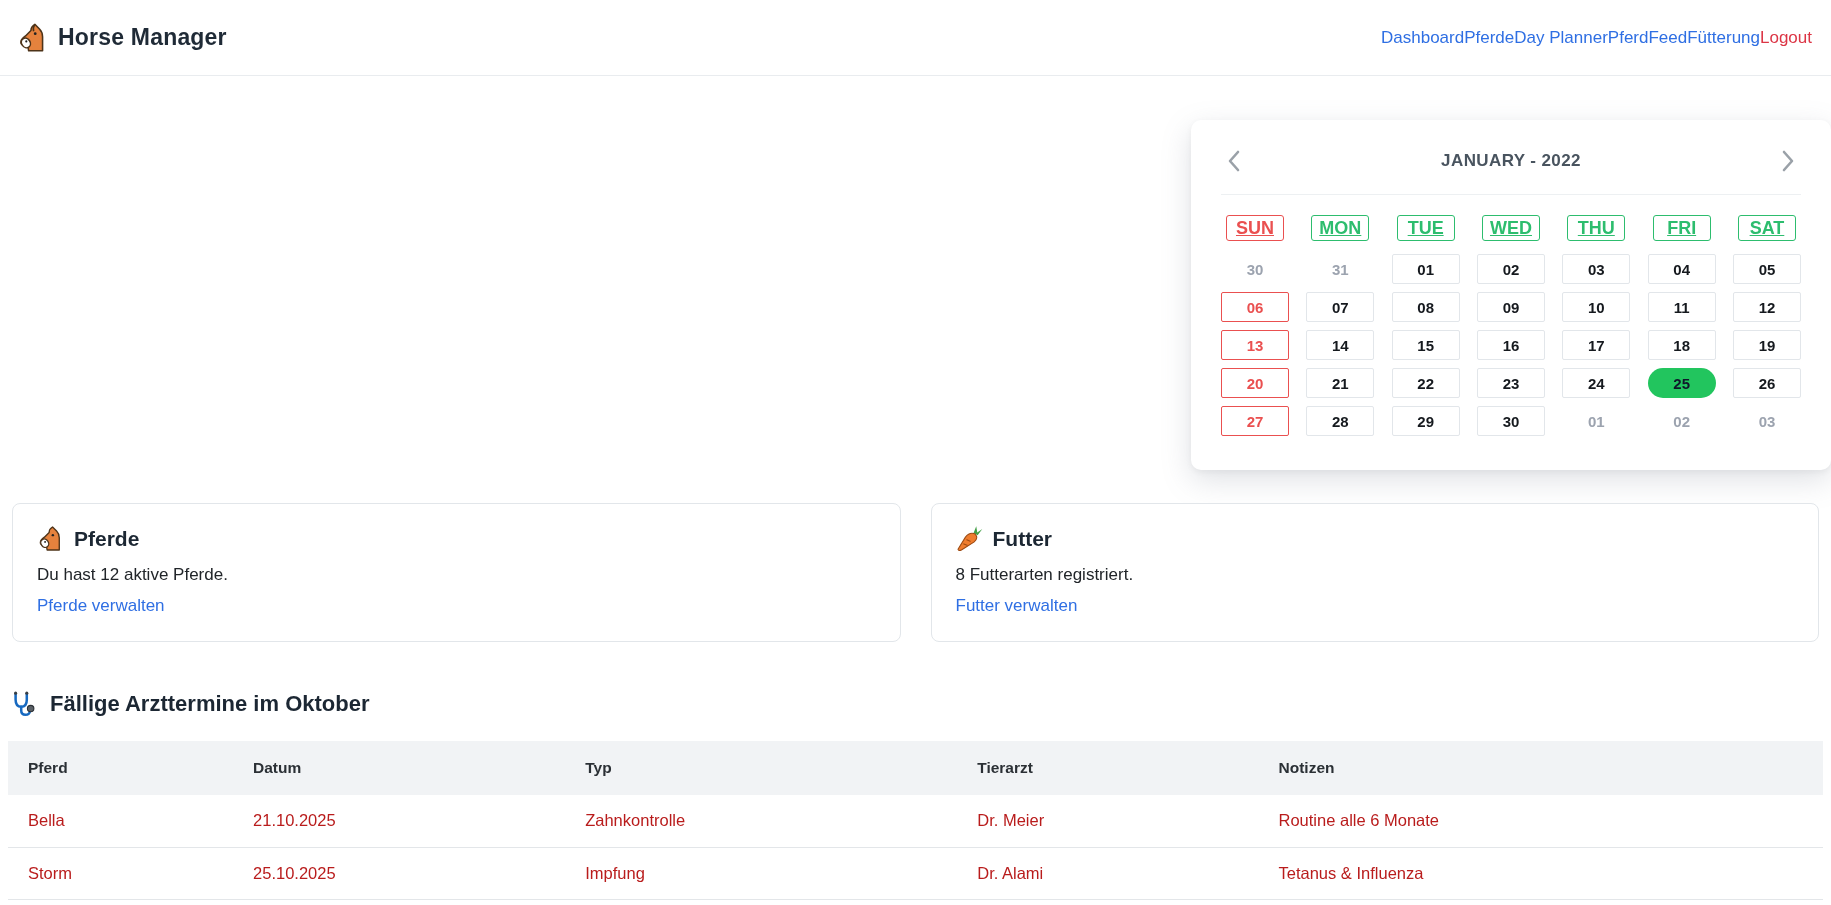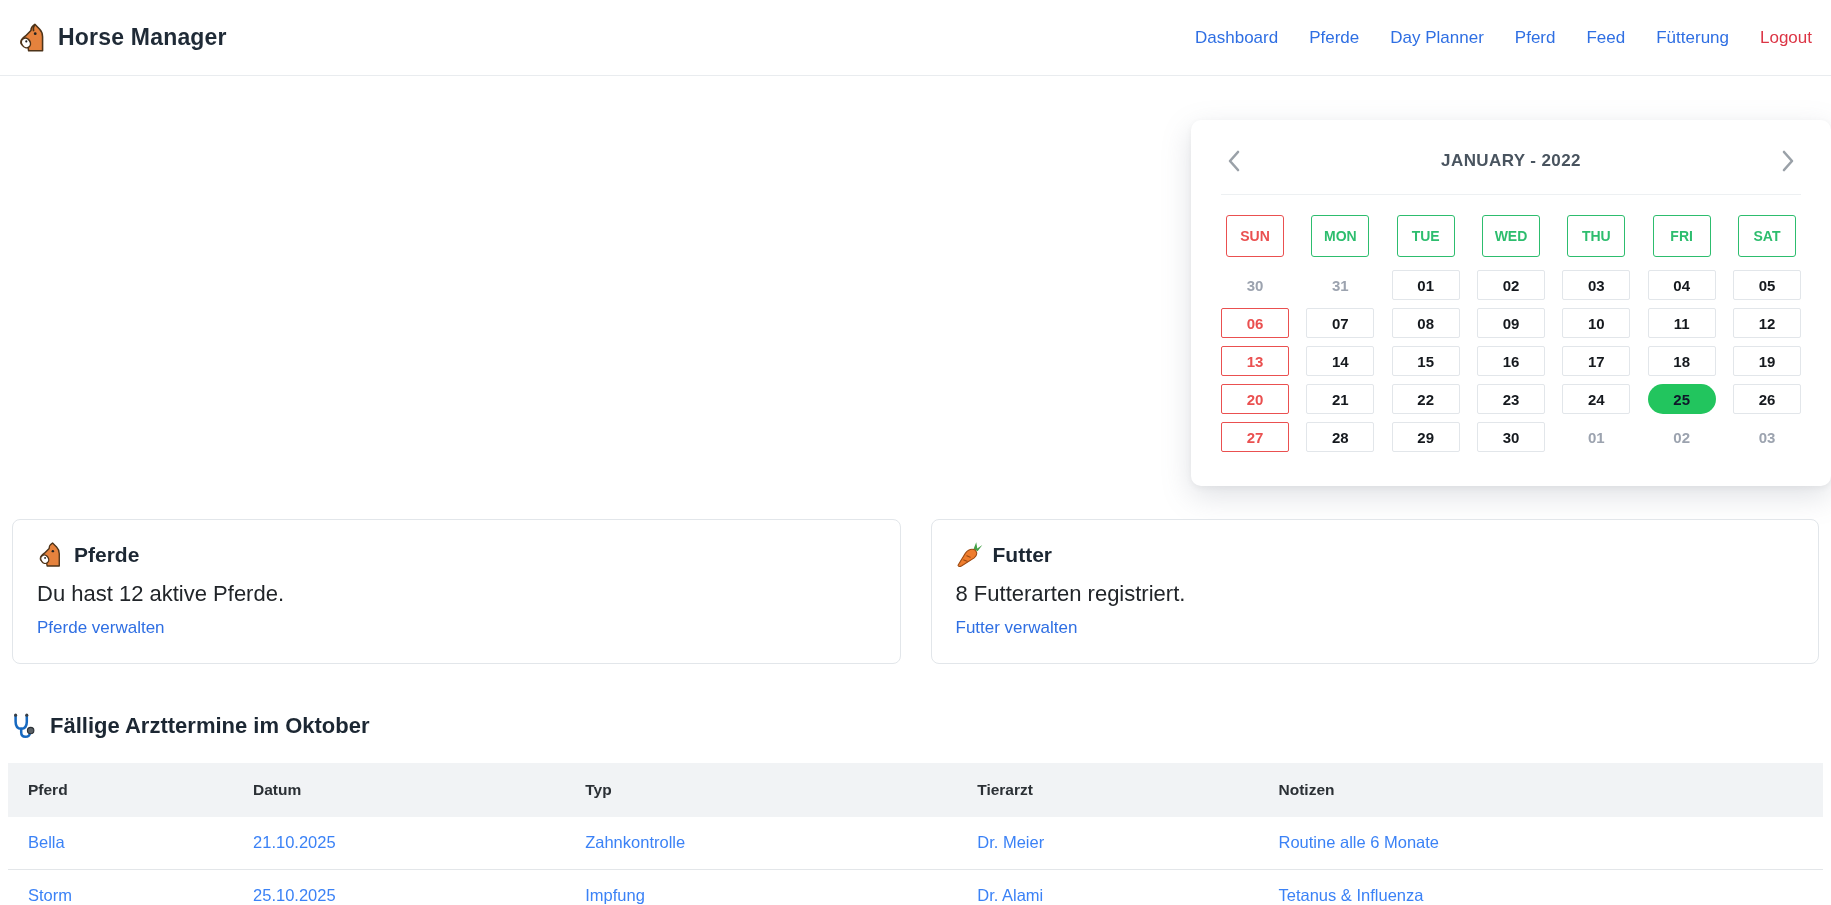"Dashboard" .nav-links { gap: 31px -> none }
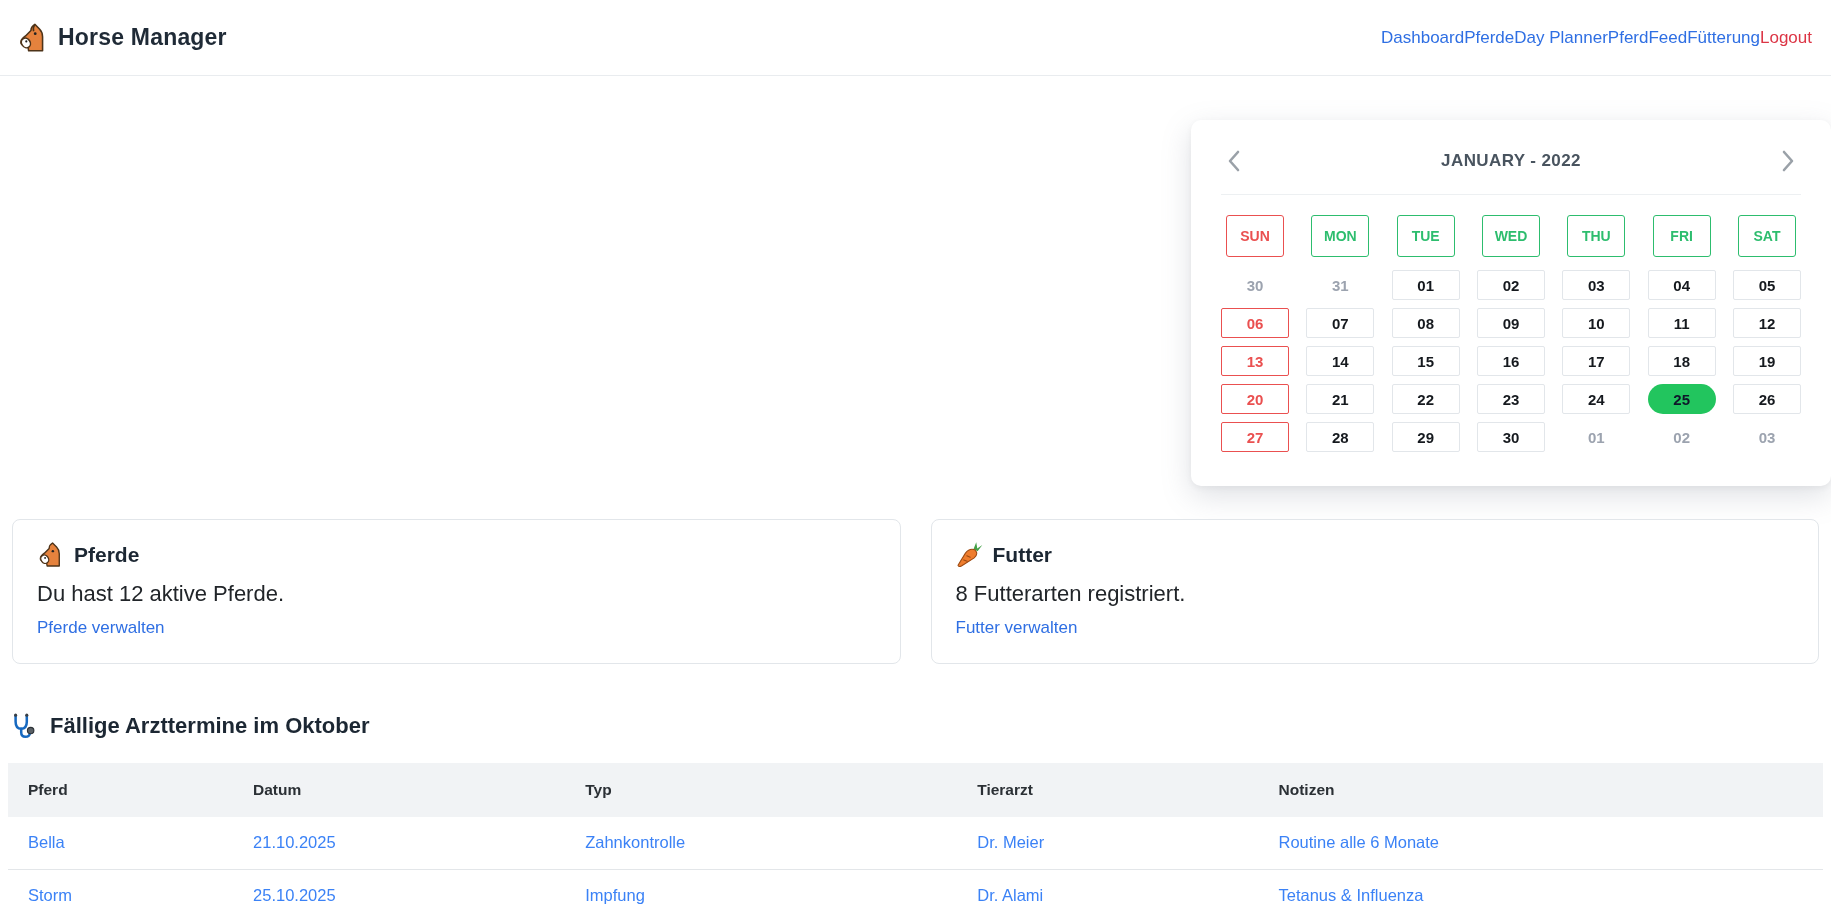"SUN" .dow { font-size: 14px -> 18px; height: 42px -> 26px; text-decoration: none -> underline }
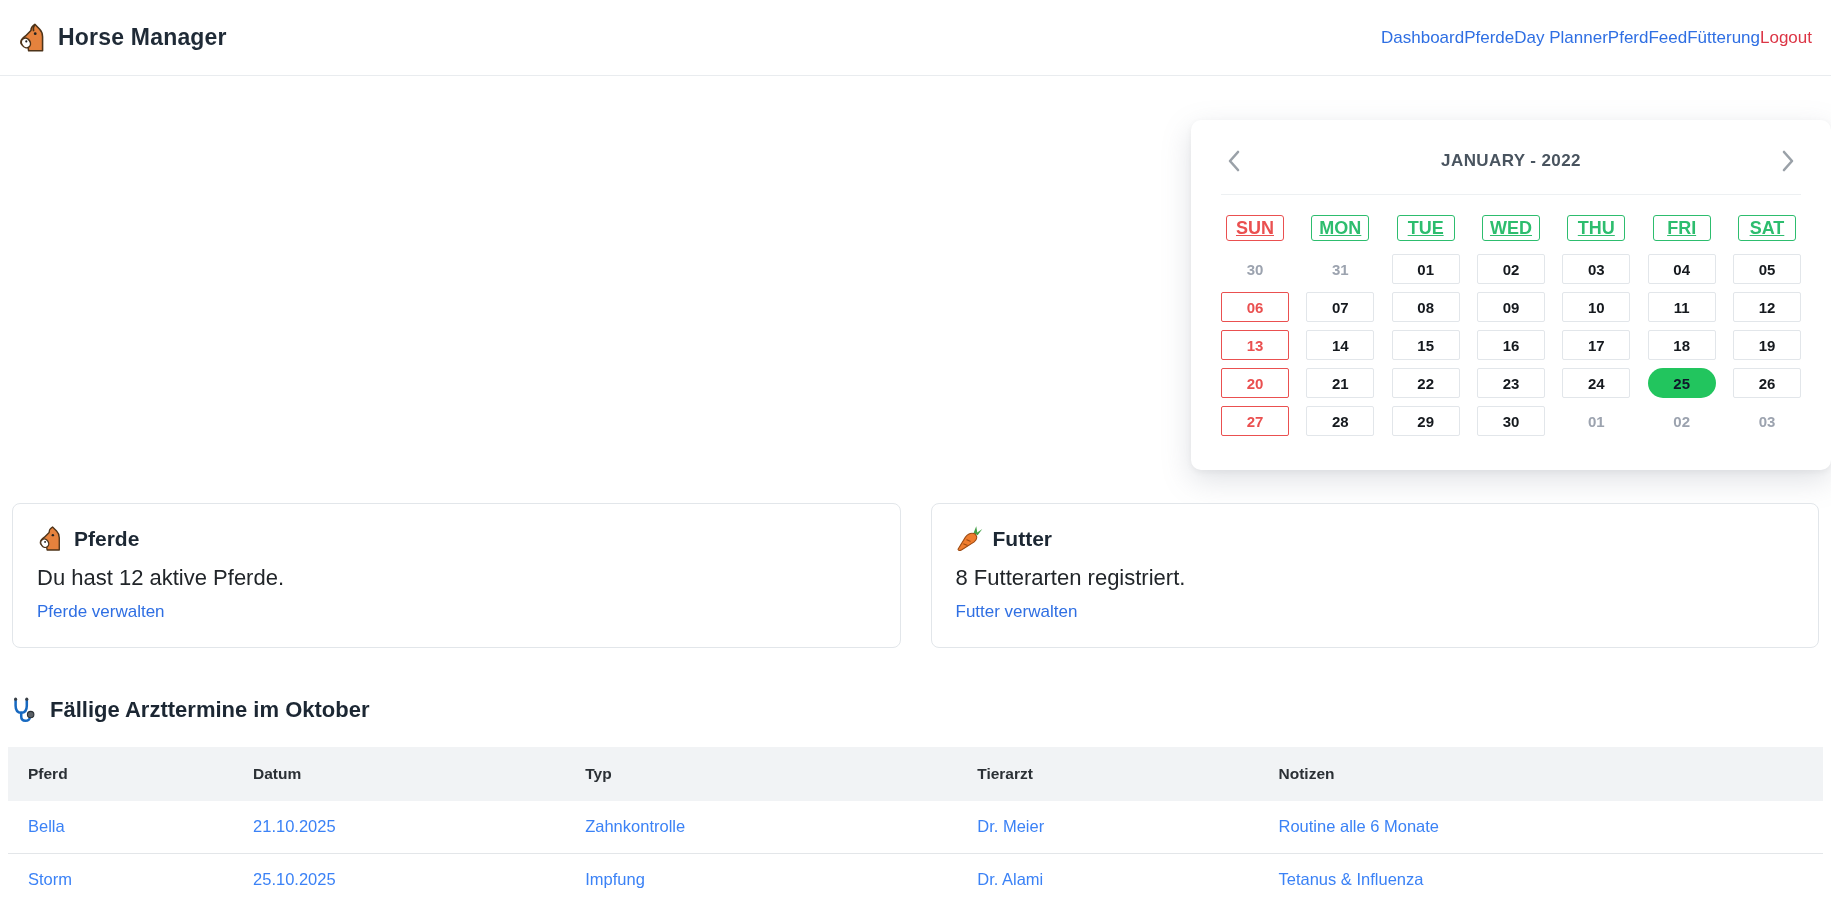"Du hast 12 aktive Pferde." .card-text { font-size: 22px -> 17px }
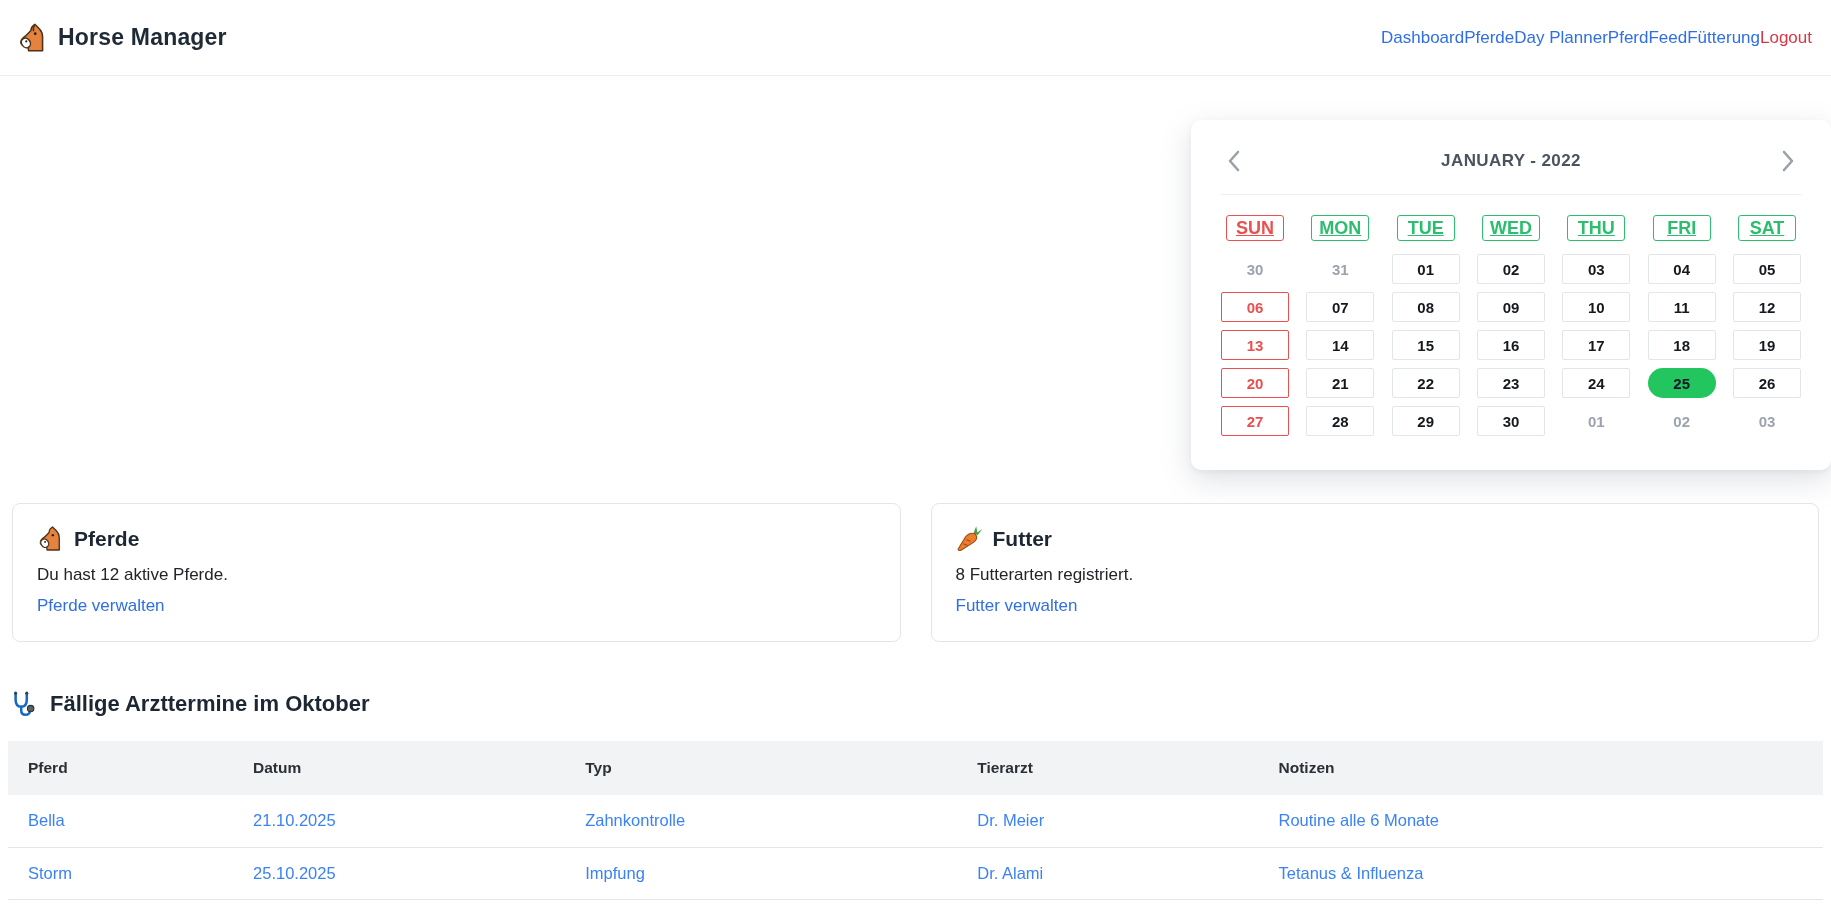"Bella" tbody td { color: #3b82f6 -> #b91c1c }
